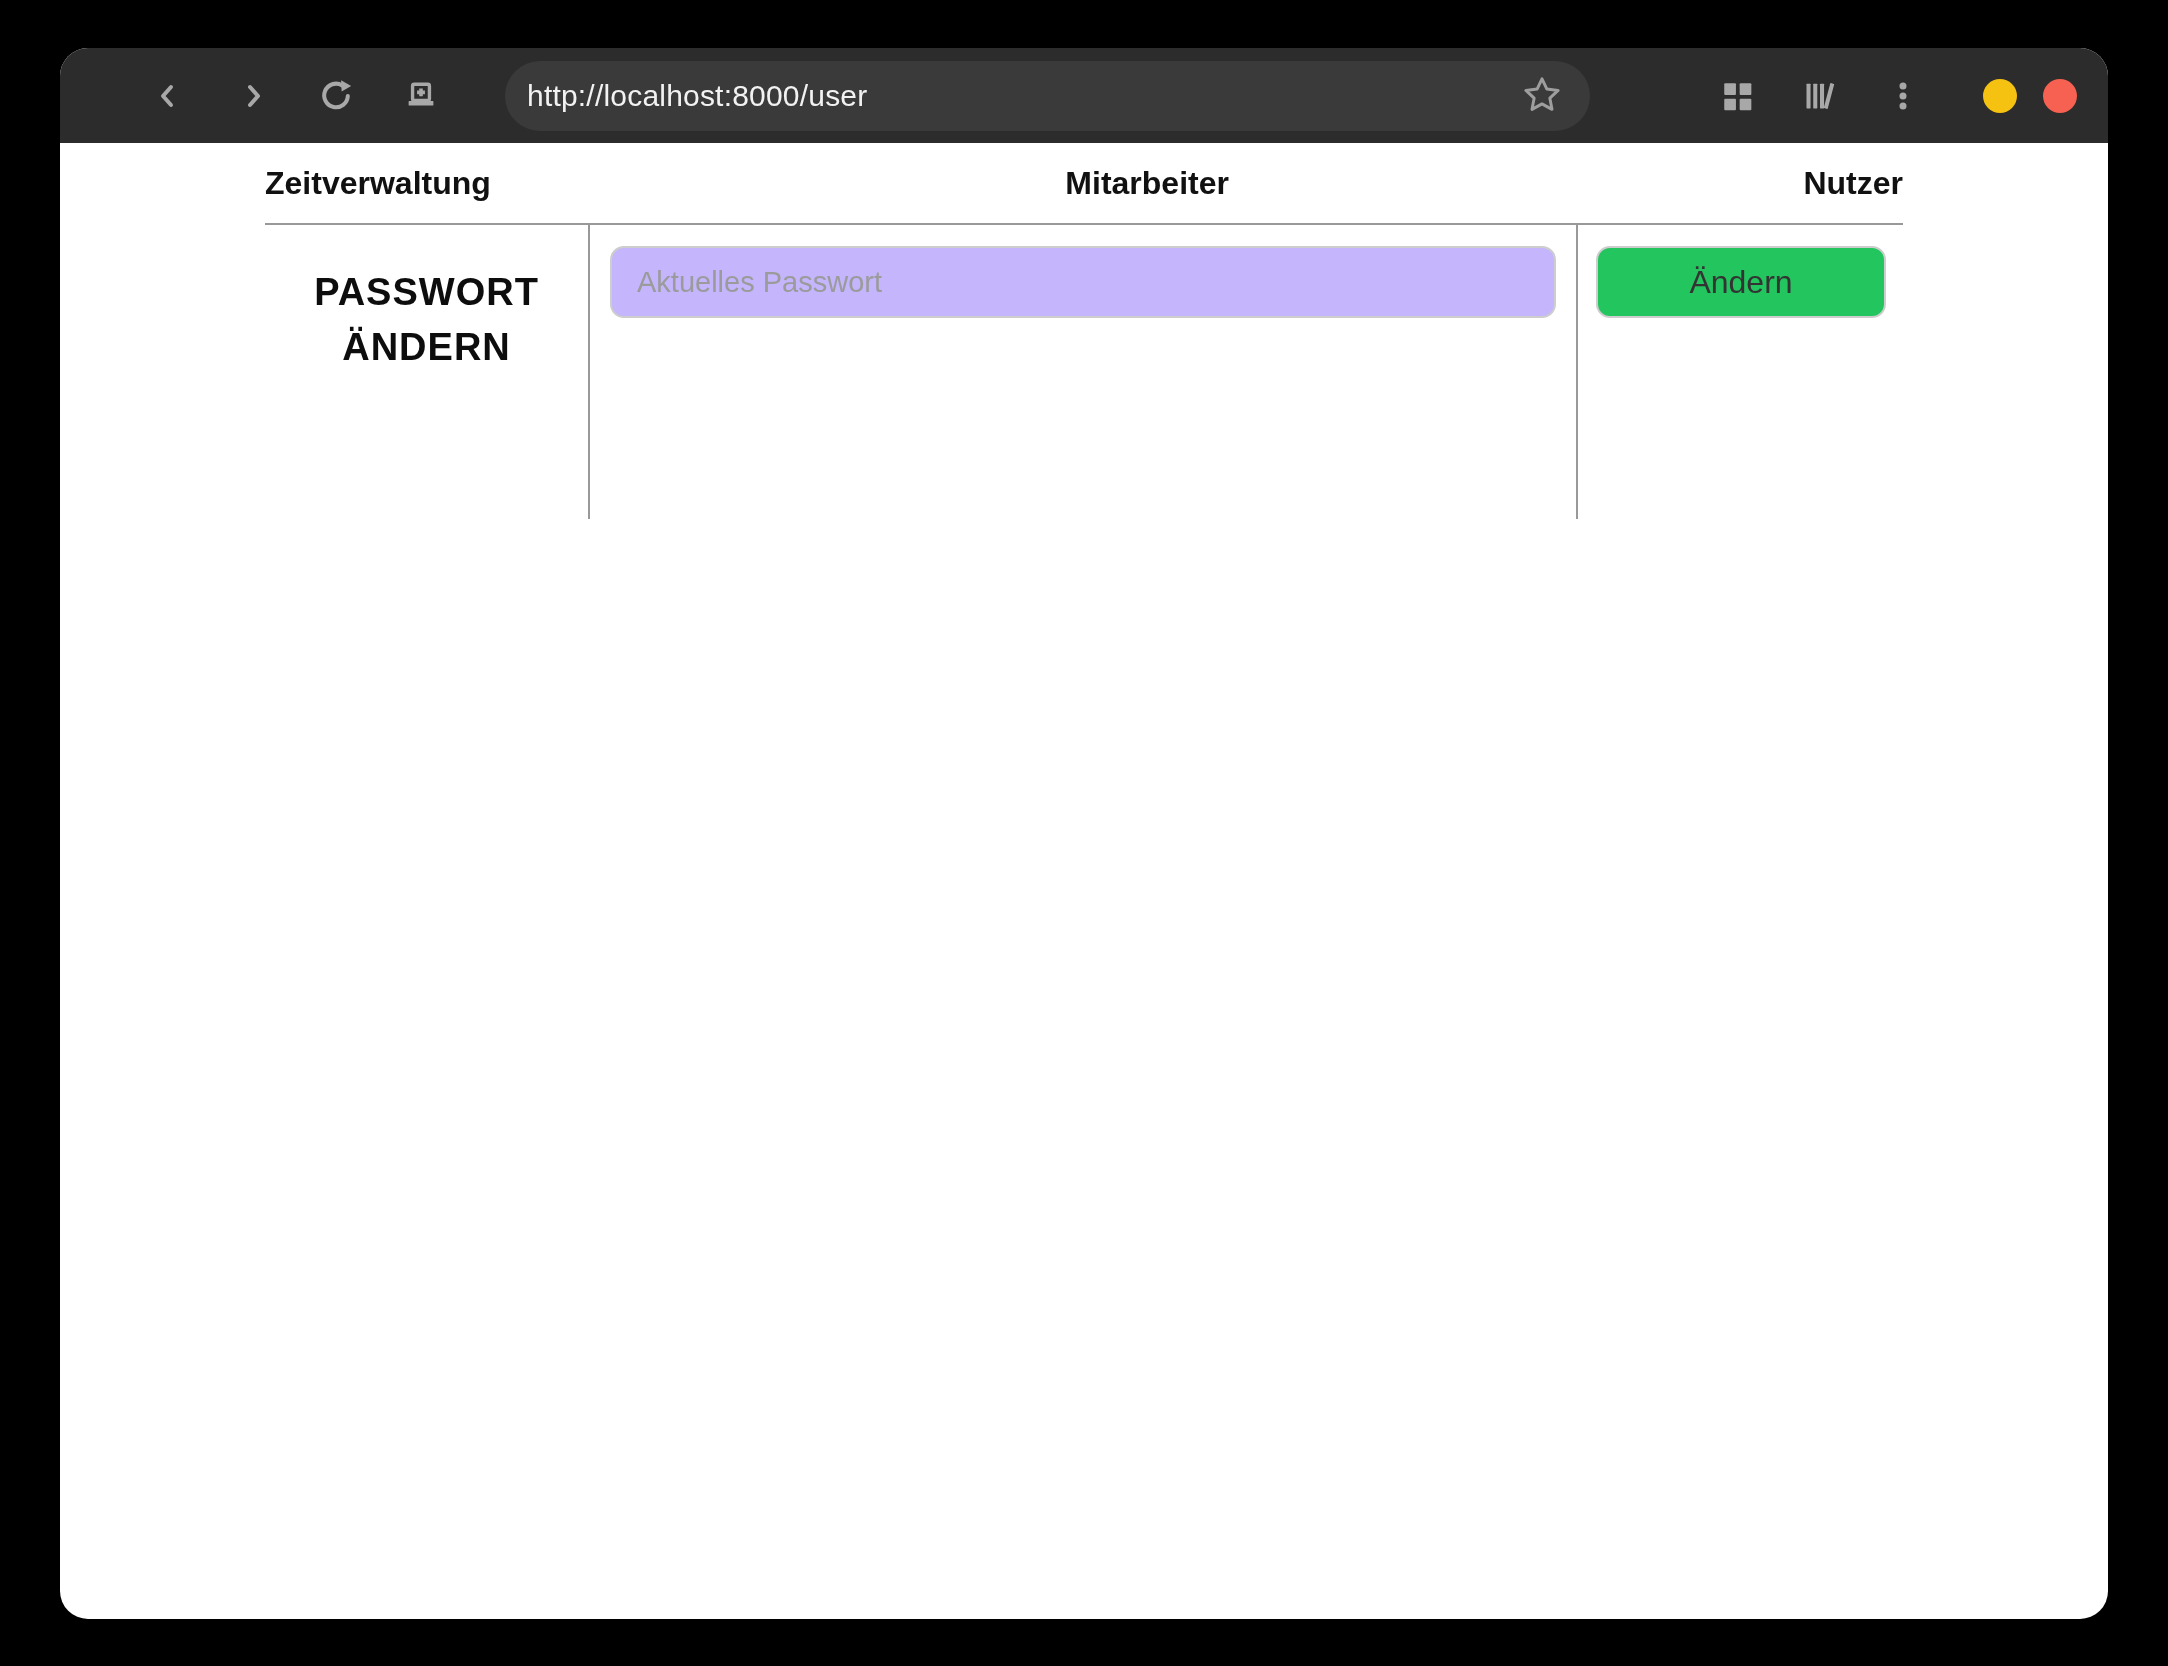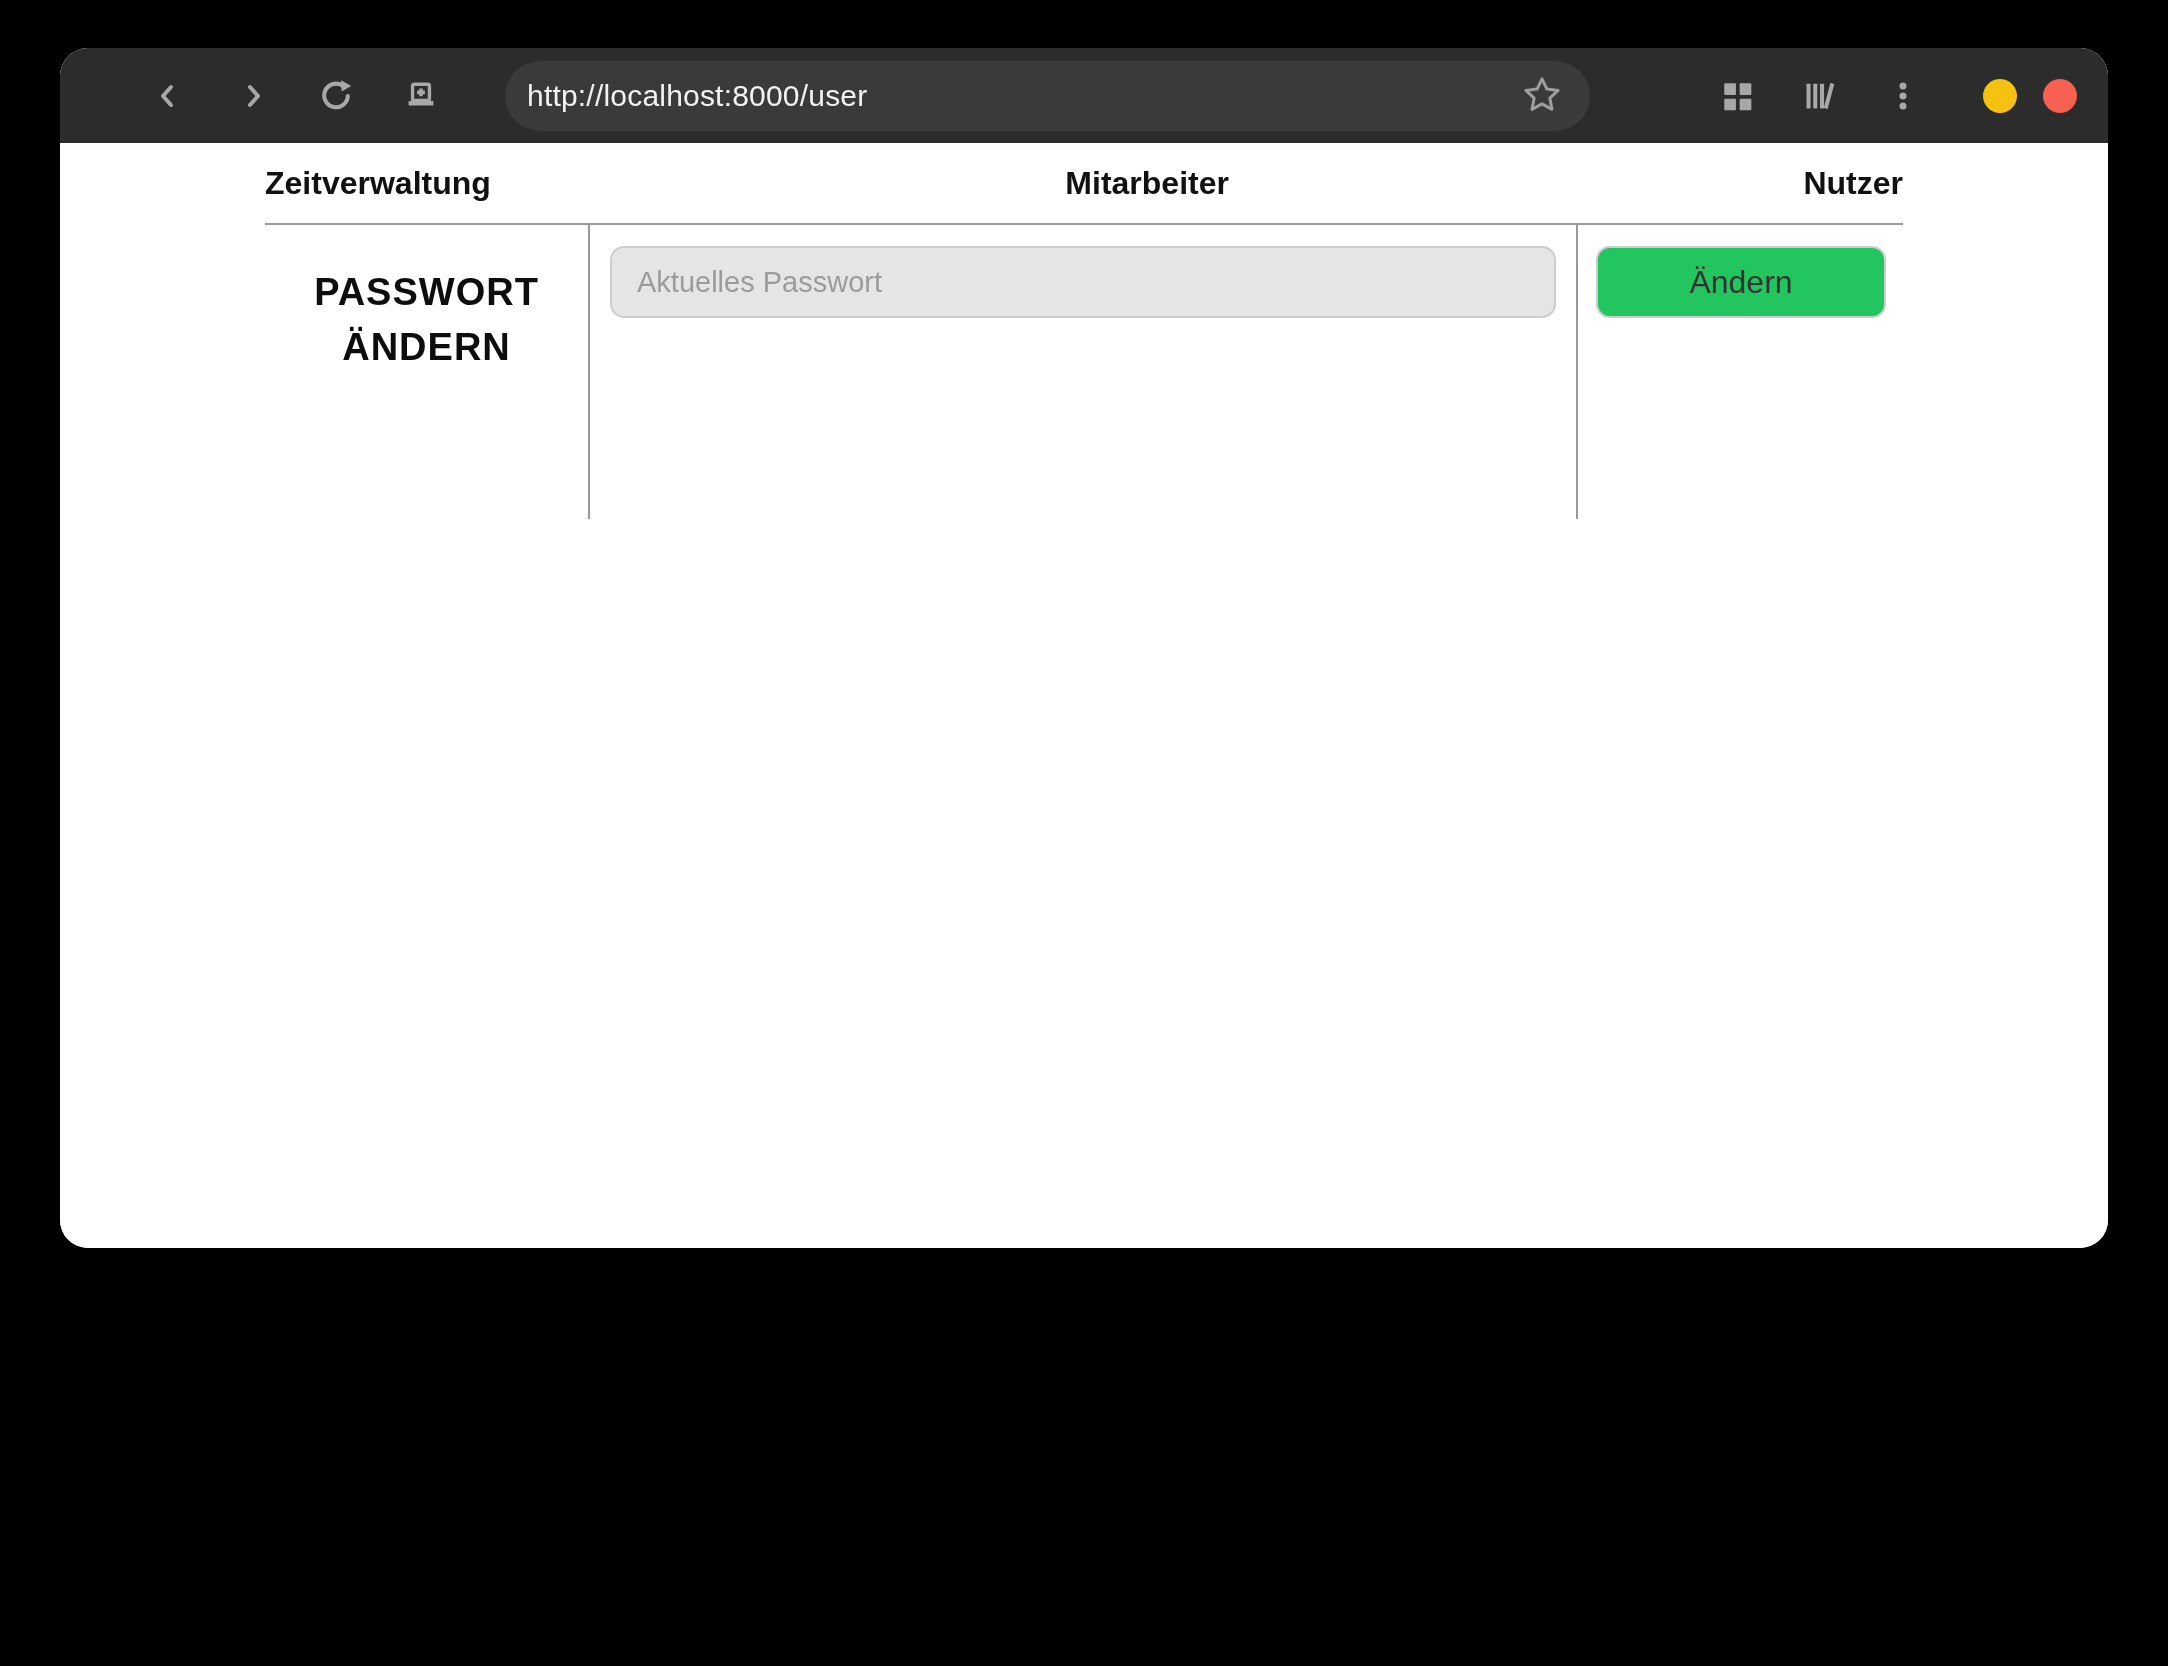"http://localhost:8000/user" .window { height: 1200px -> 1571px }
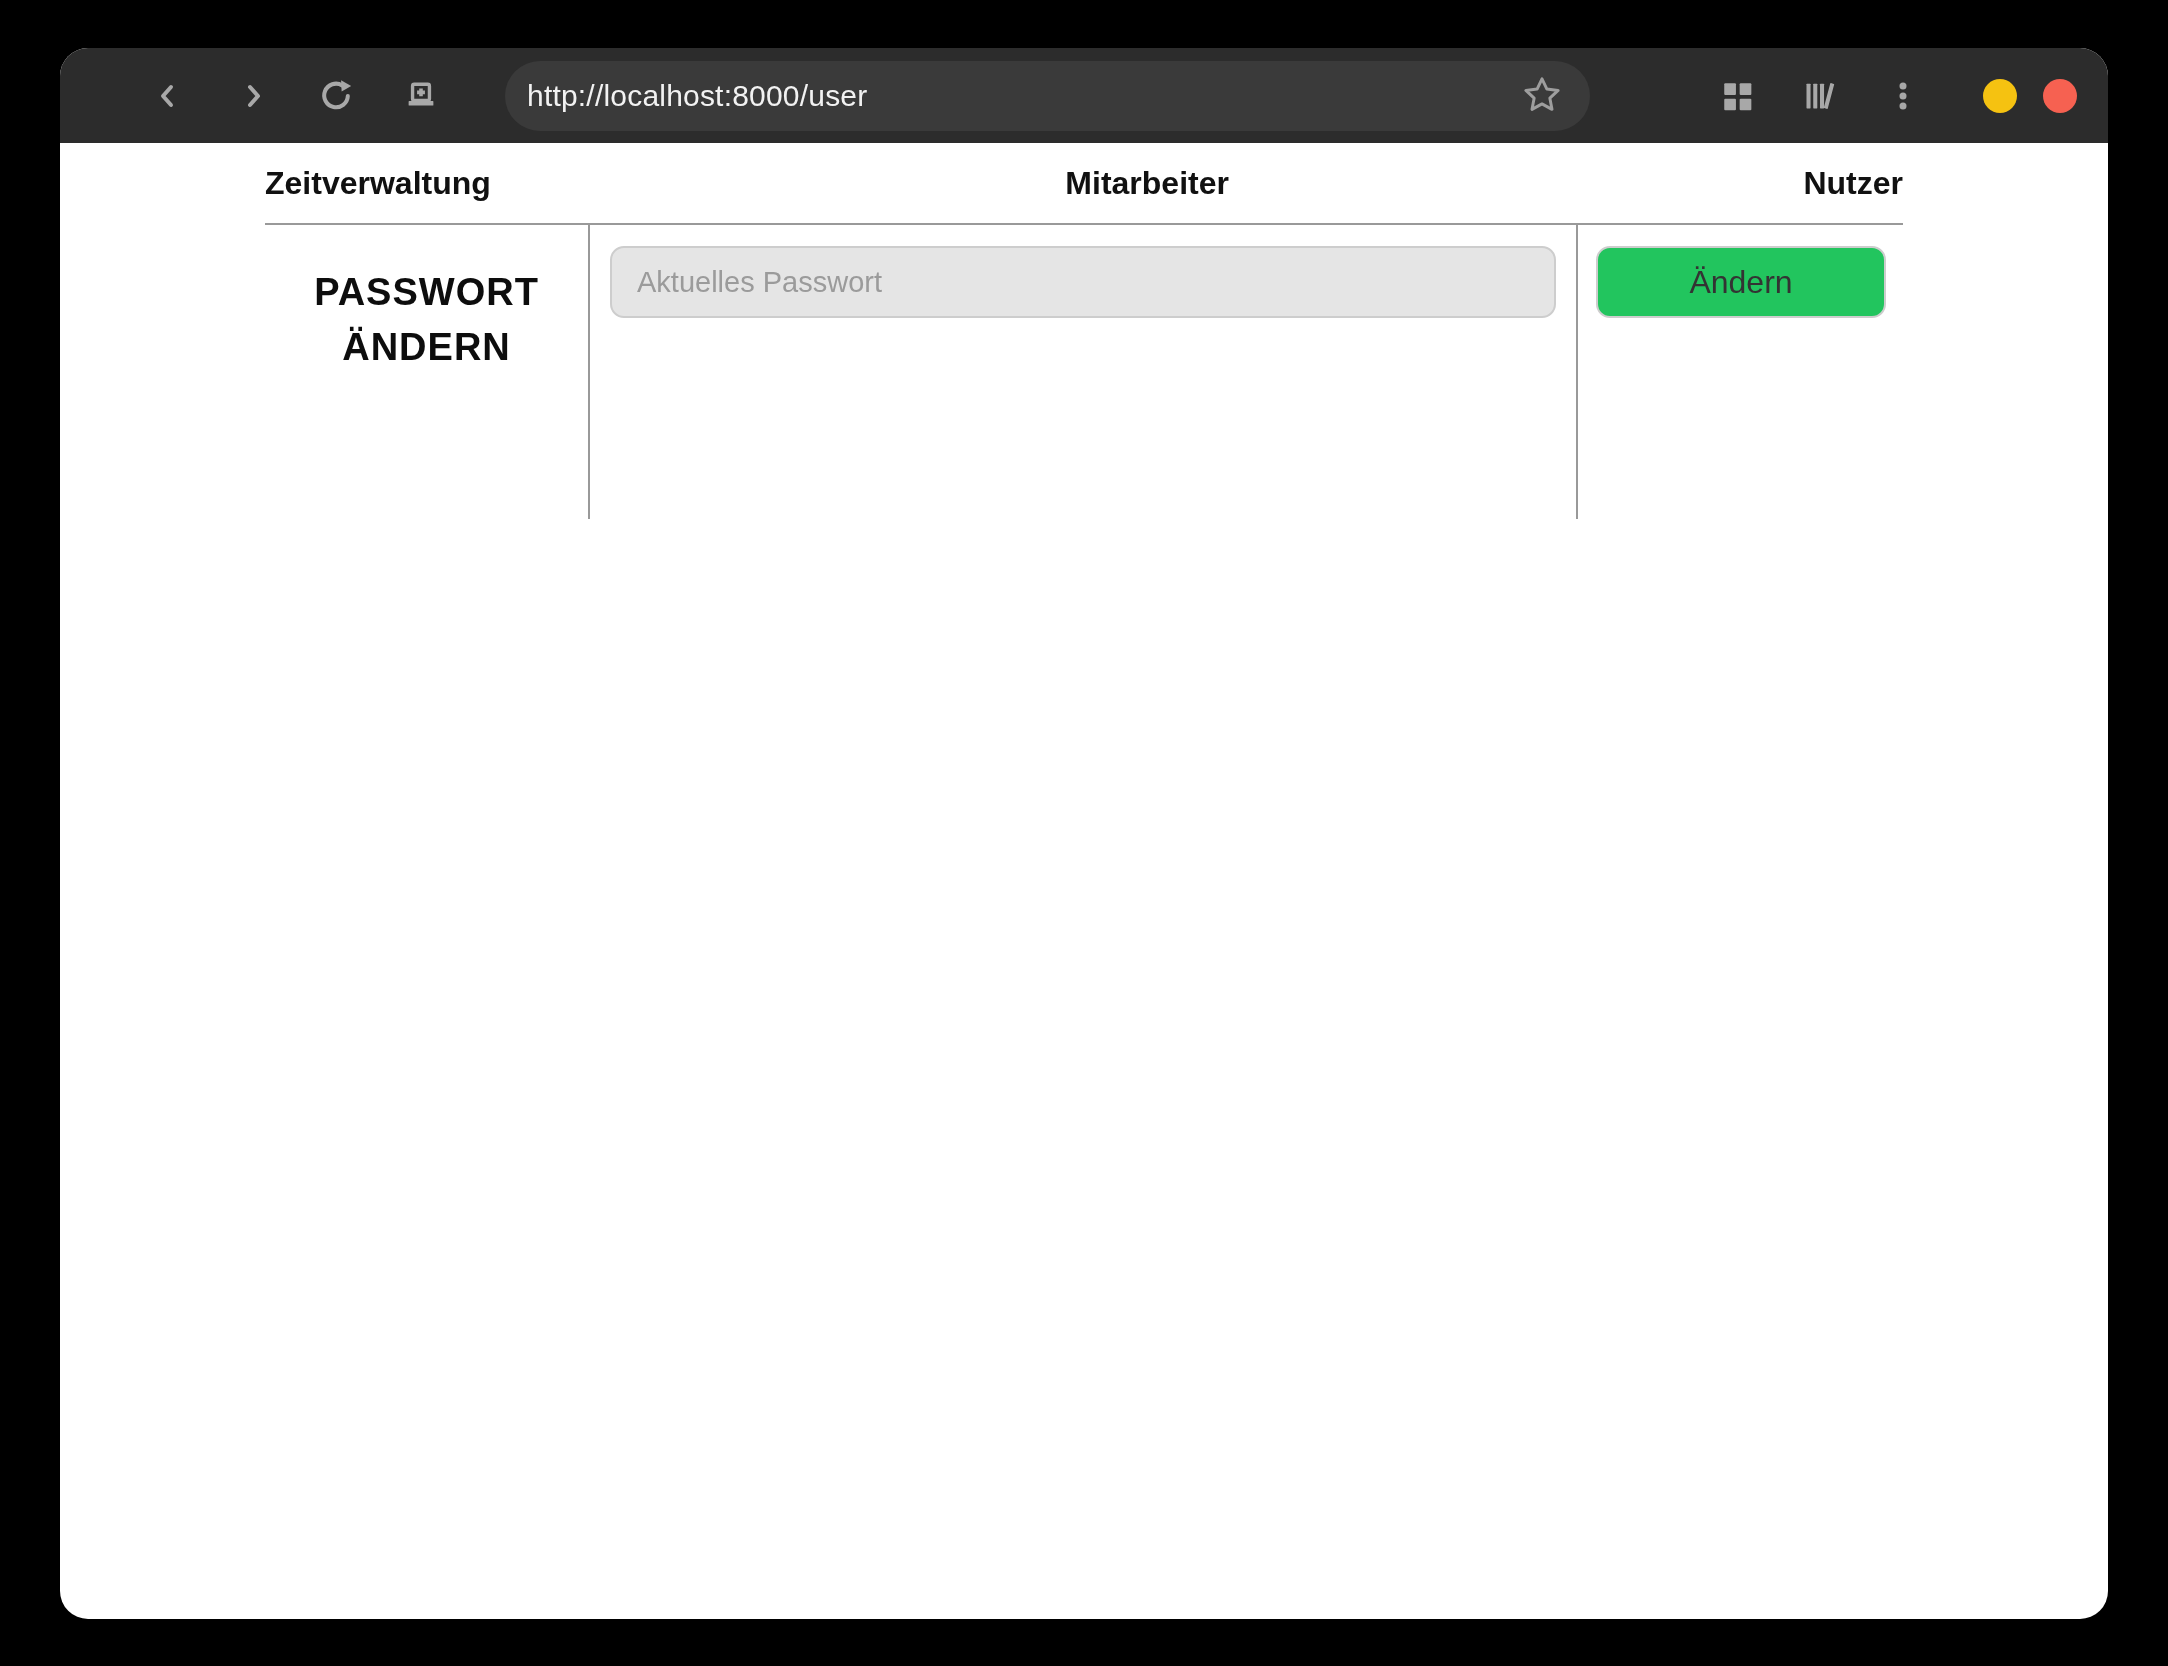"Aktuelles Passwort" .pw-input { background: #e5e5e5 -> #c4b5fd }
